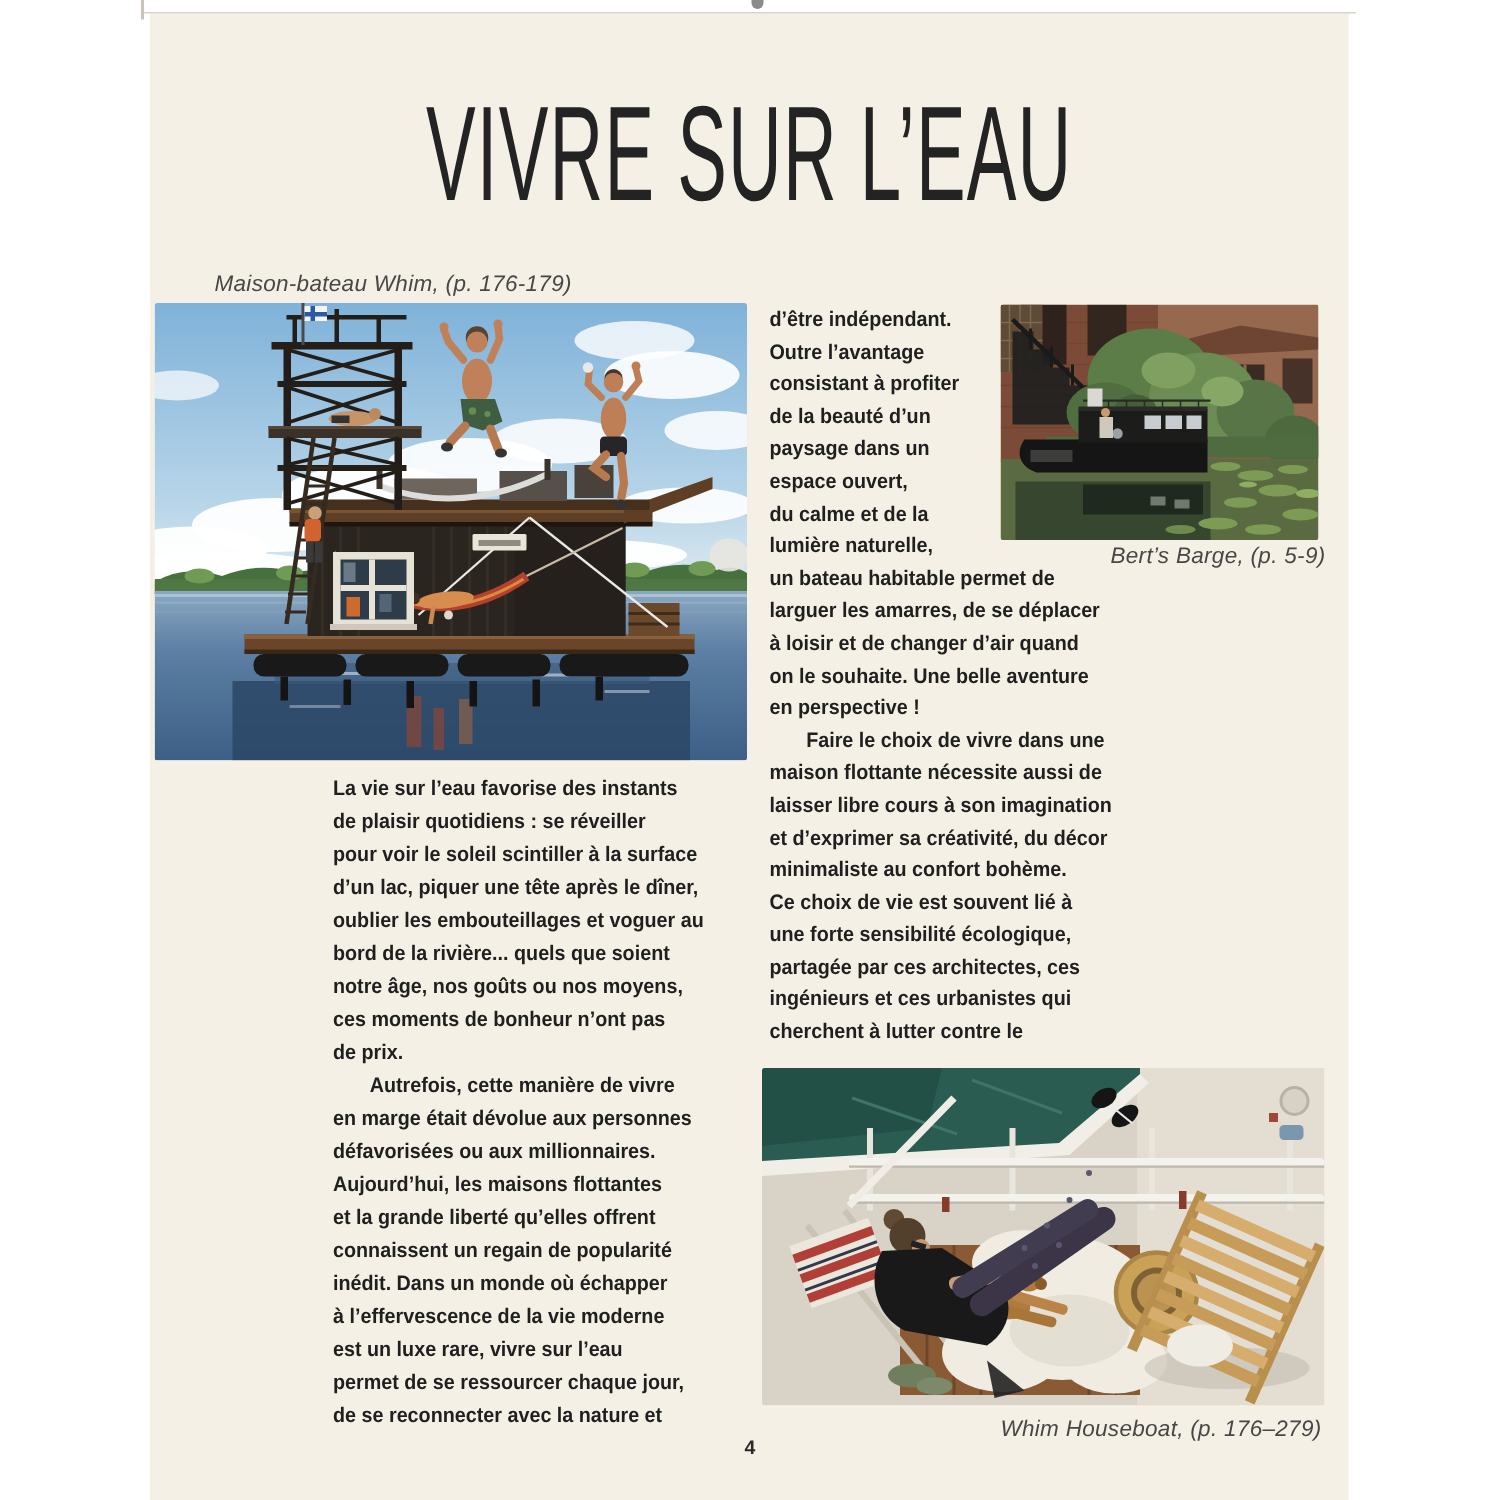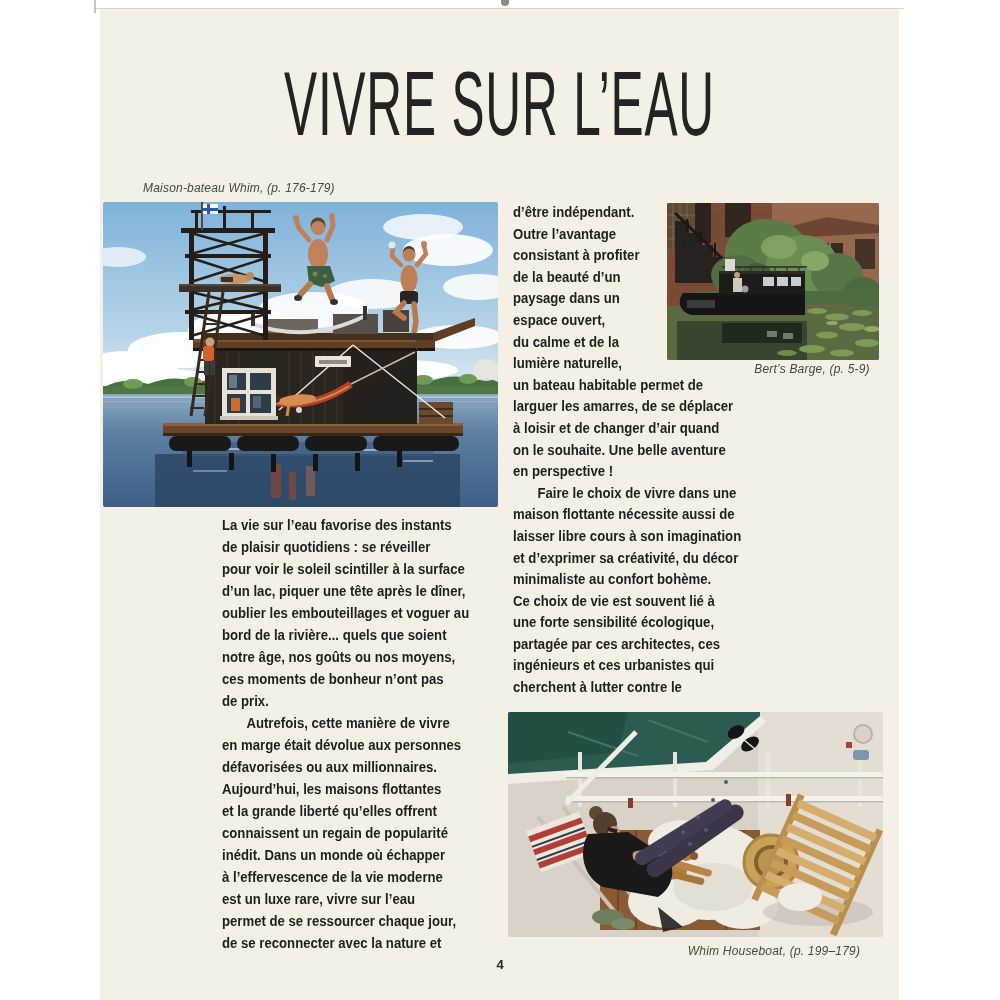"Maison-bateau Whim, (p. 176-179)" .caption { font-size: 12px -> 15px }
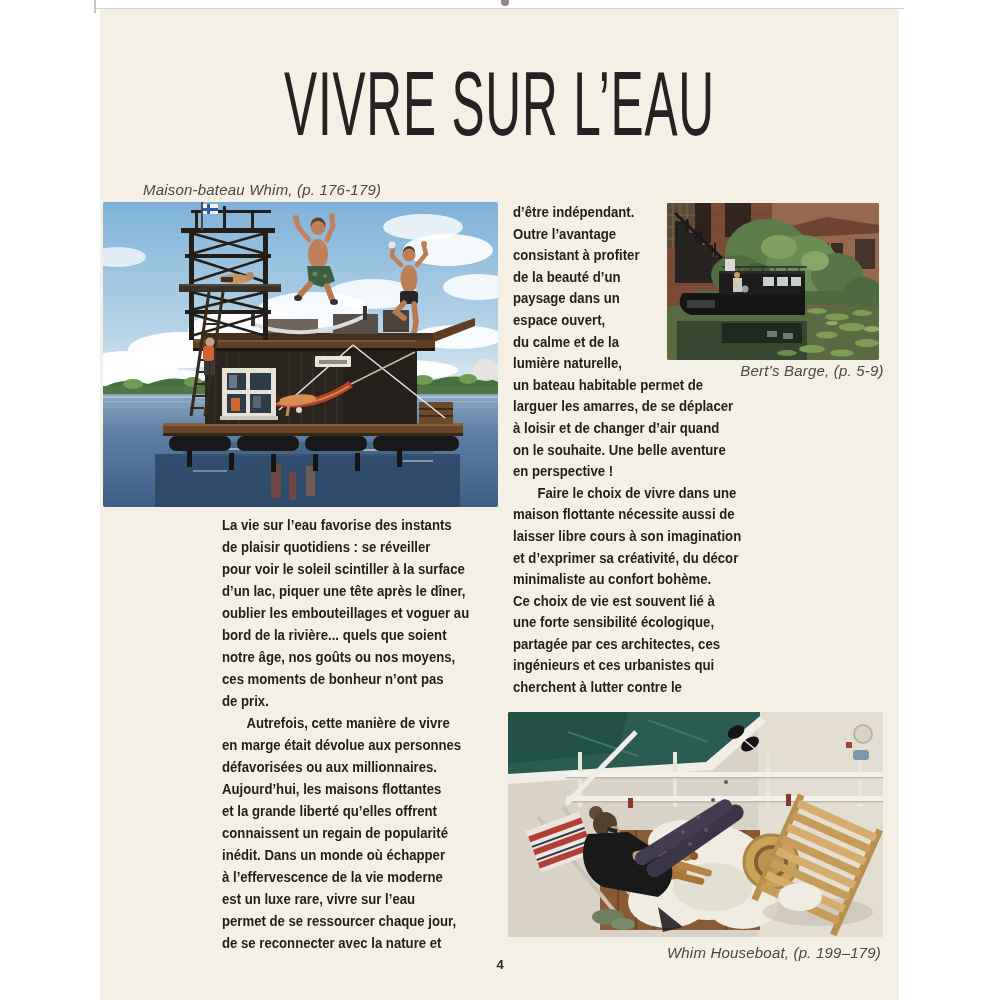"Whim Houseboat, (p. 199–179)" div.caption { text: 199–179 -> 176–279 }
